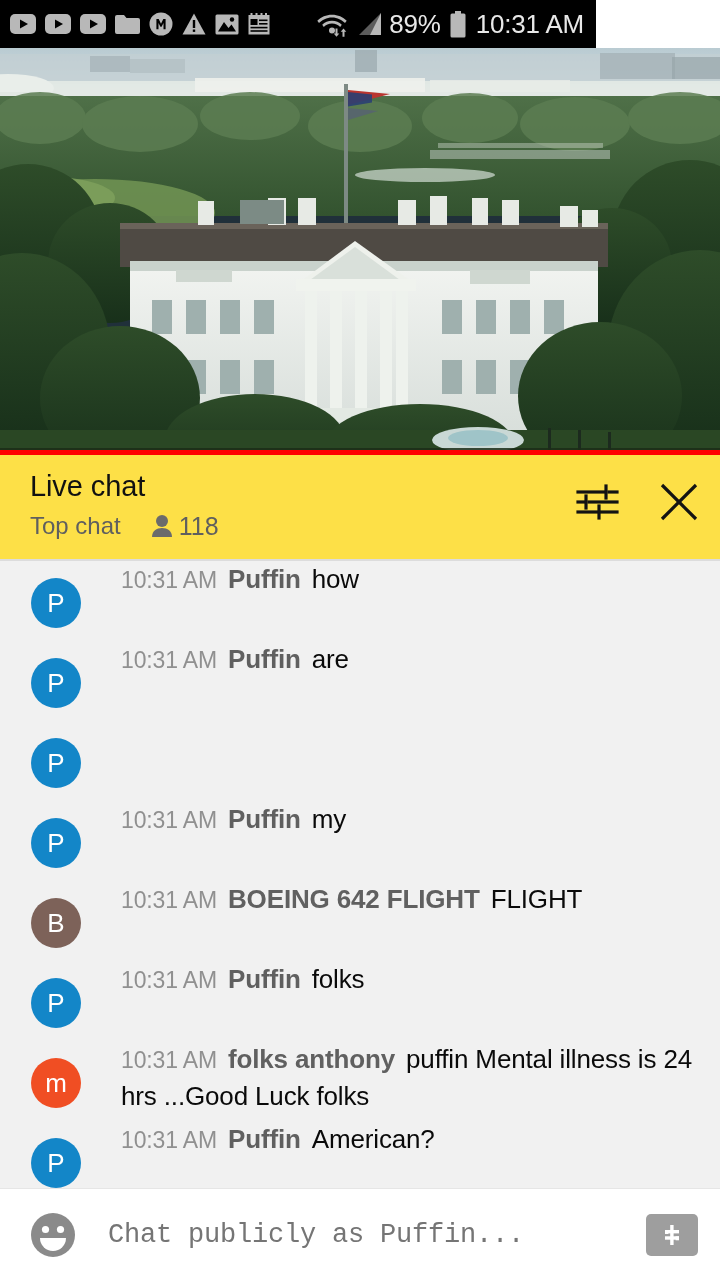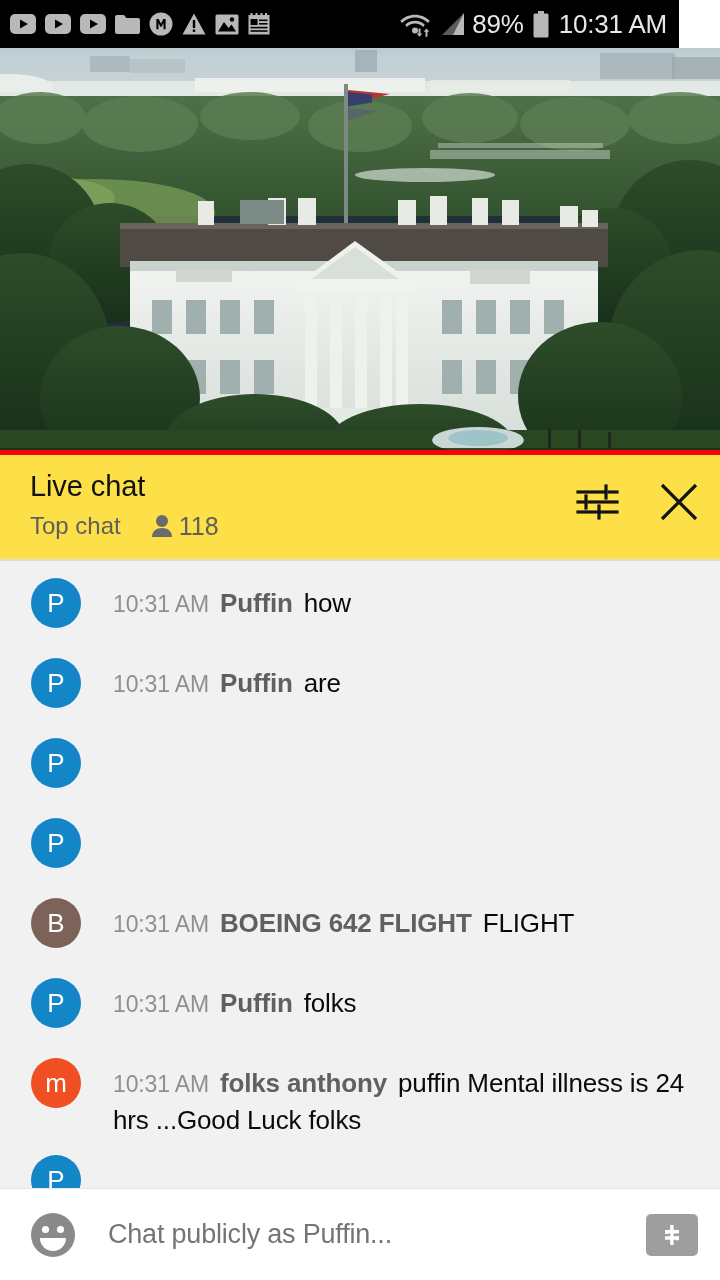"89%" .statusbar { width: 679px -> 596px }
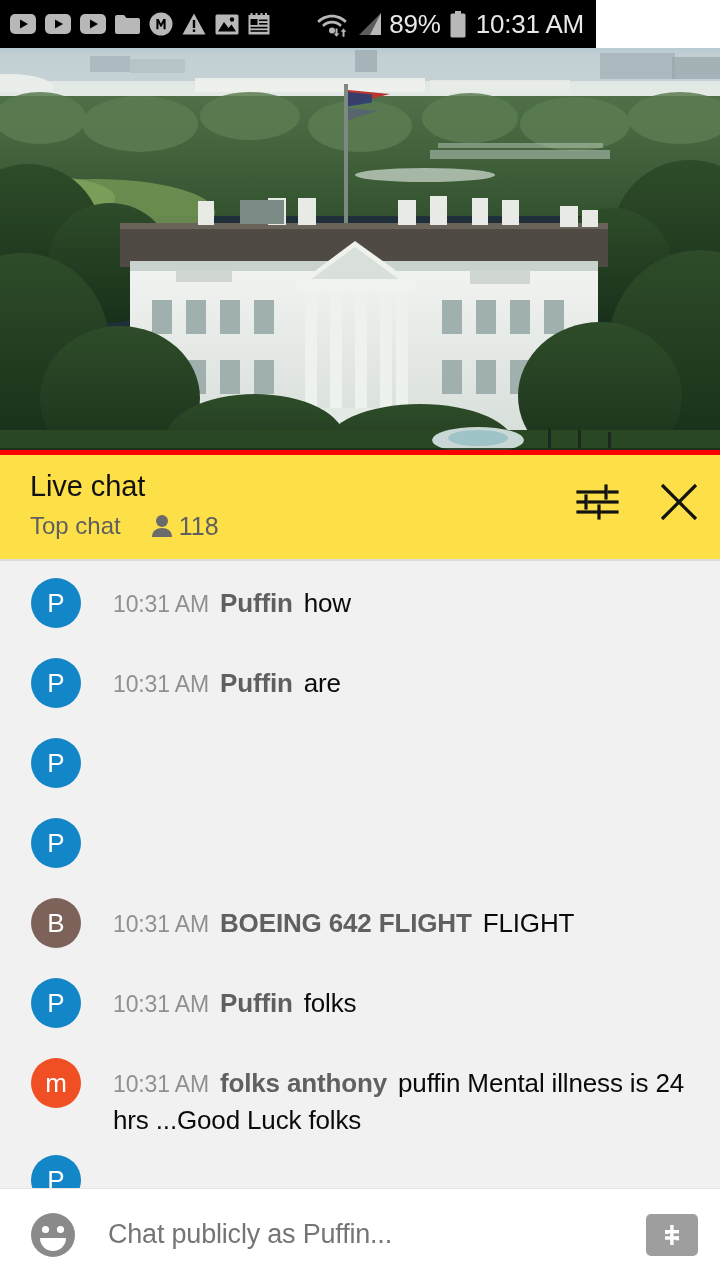"10:31 AM Puffin how" .msg-body { margin-left: 32px -> 40px; padding-top: 24px -> none }
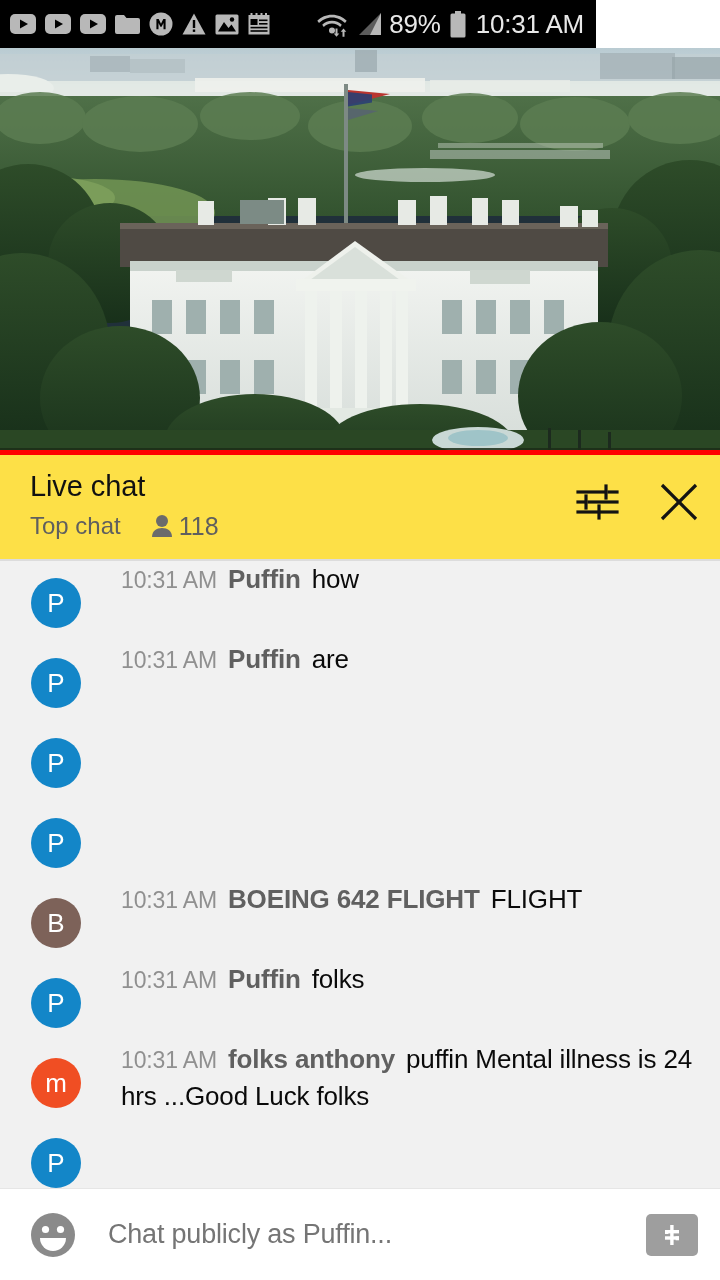"10:31 AM Puffin my" div.msg-body { html: none -> <div><span>10:31 AM</span><span>Puffin</span><span>my</span></div> }
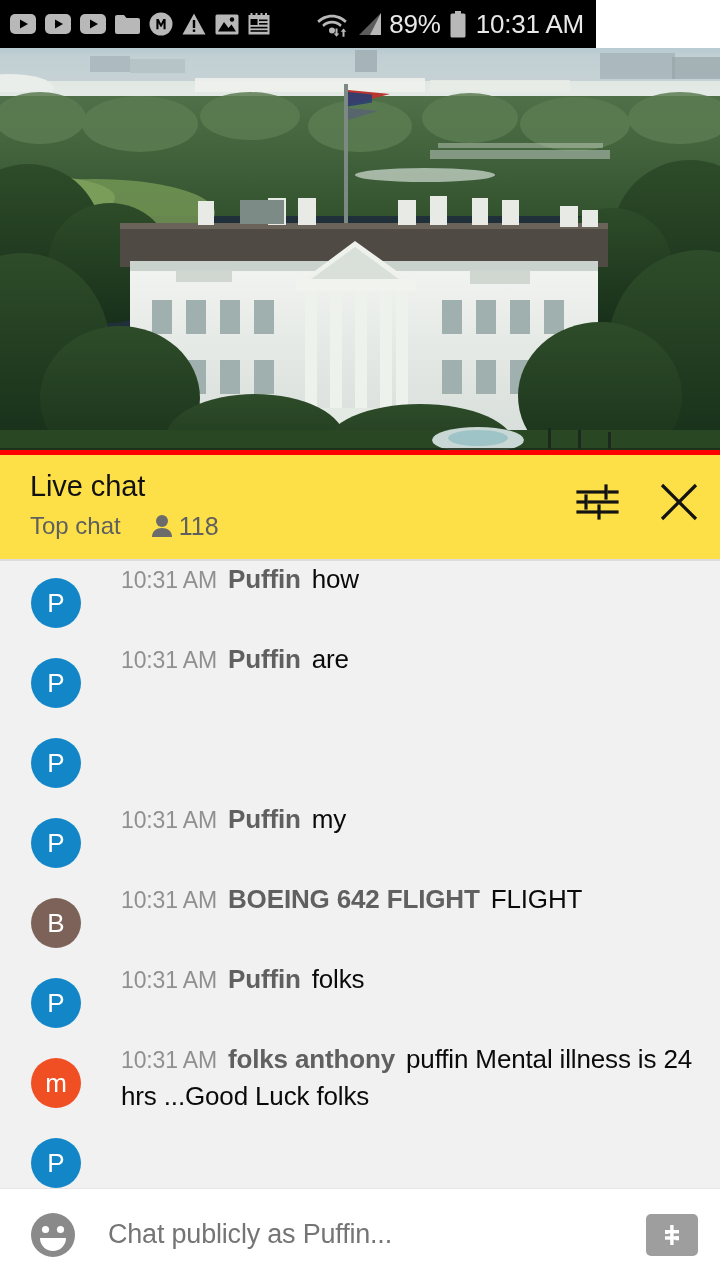"10:31 AM Puffin American?" div.msg-body { html: none -> <div><span>10:31 AM</span><span>Puffin</span><span>American?</span></div> }
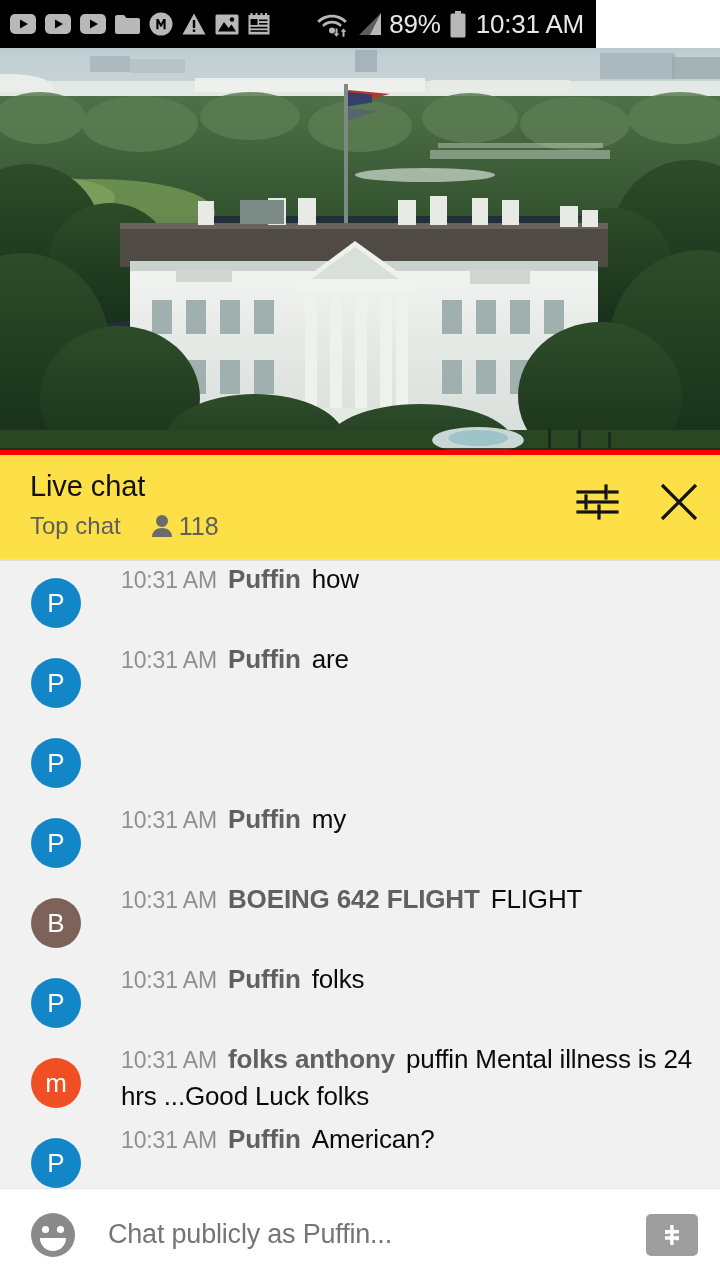"Chat publicly as Puffin..." .input-placeholder { font-family: Liberation Sans, sans-serif -> Liberation Mono, monospace }
